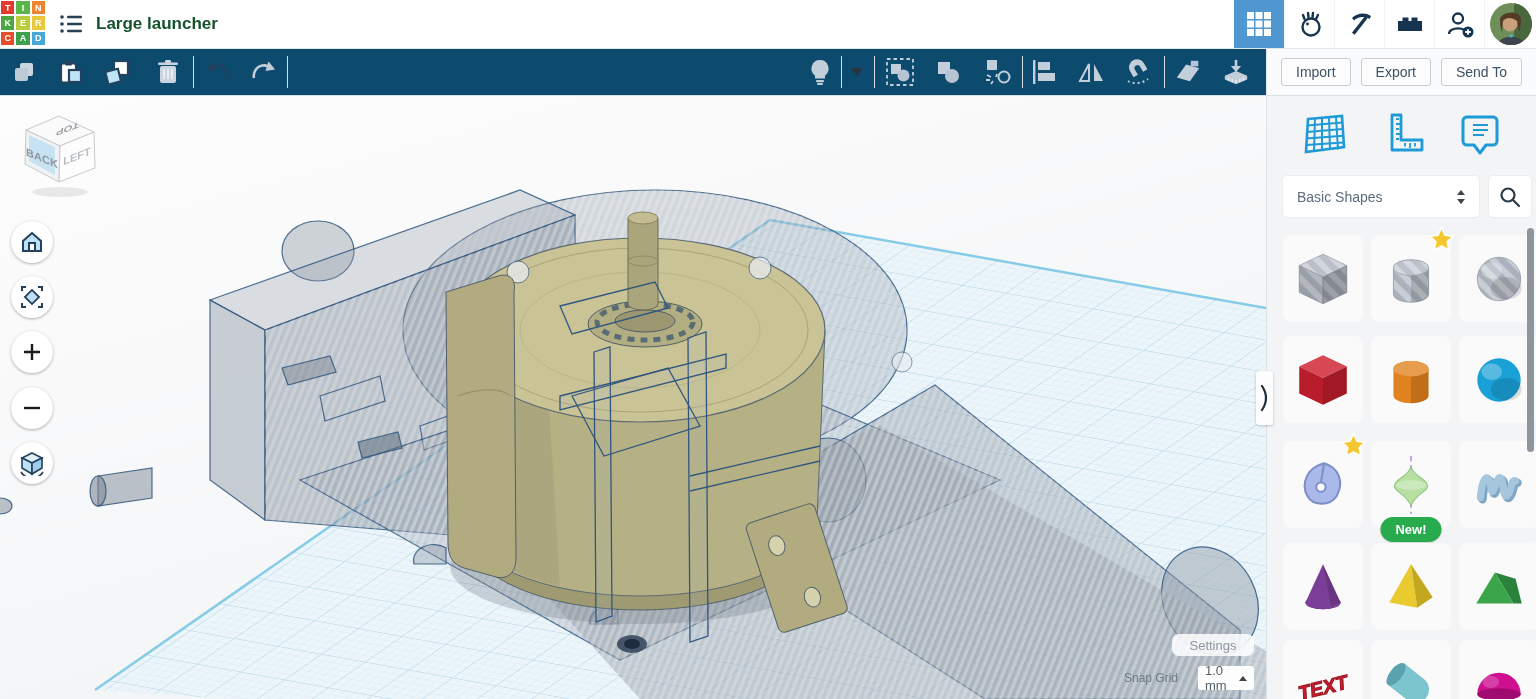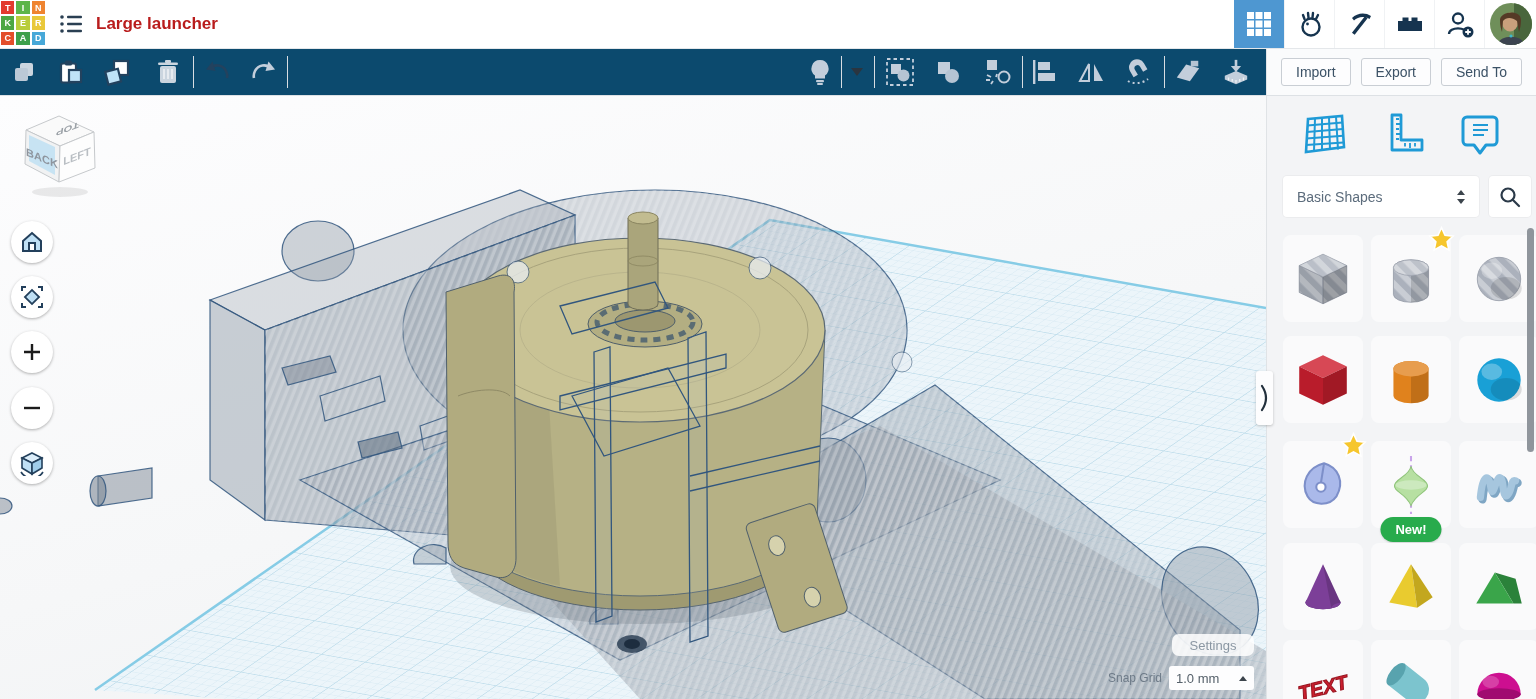"Large launcher" .page-title { color: #b91c1c -> #14532d }
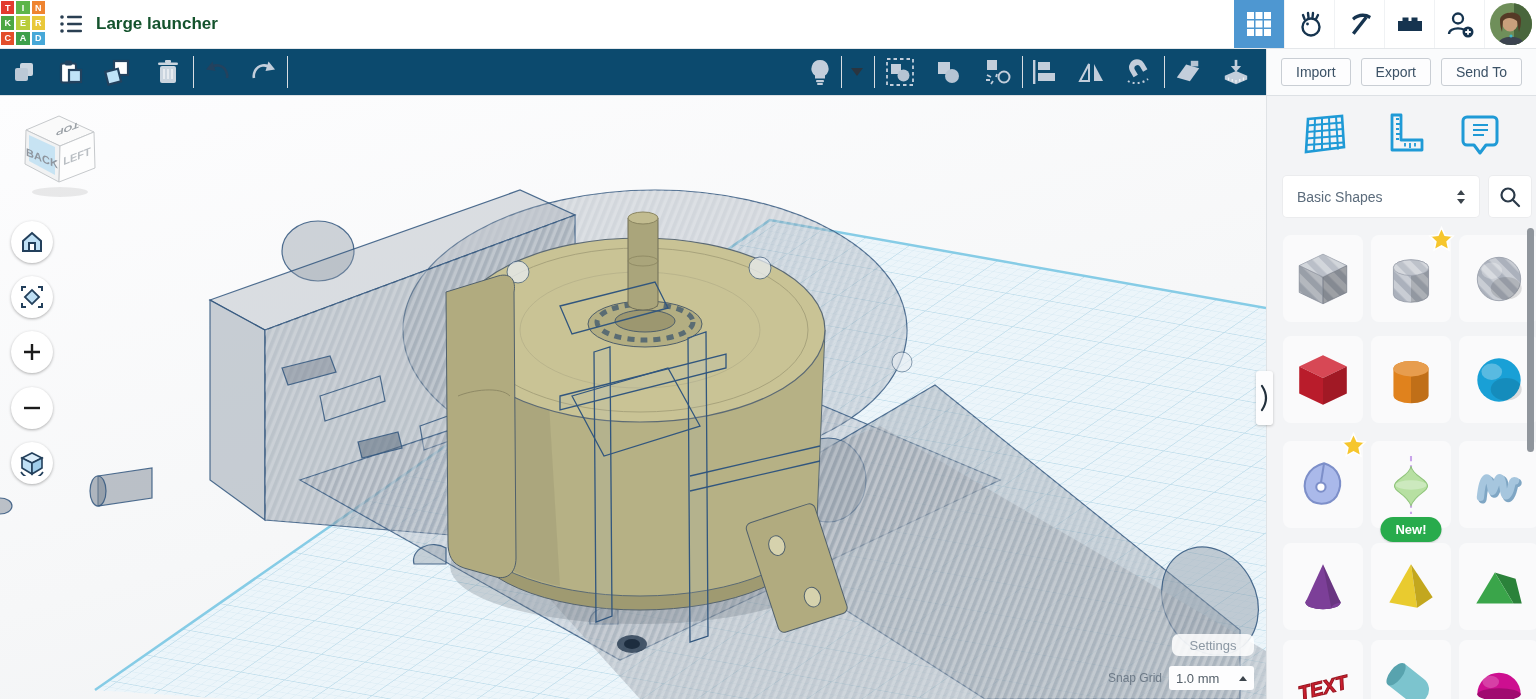"Snap Grid" .snap-row { gap: 7px -> 20px }
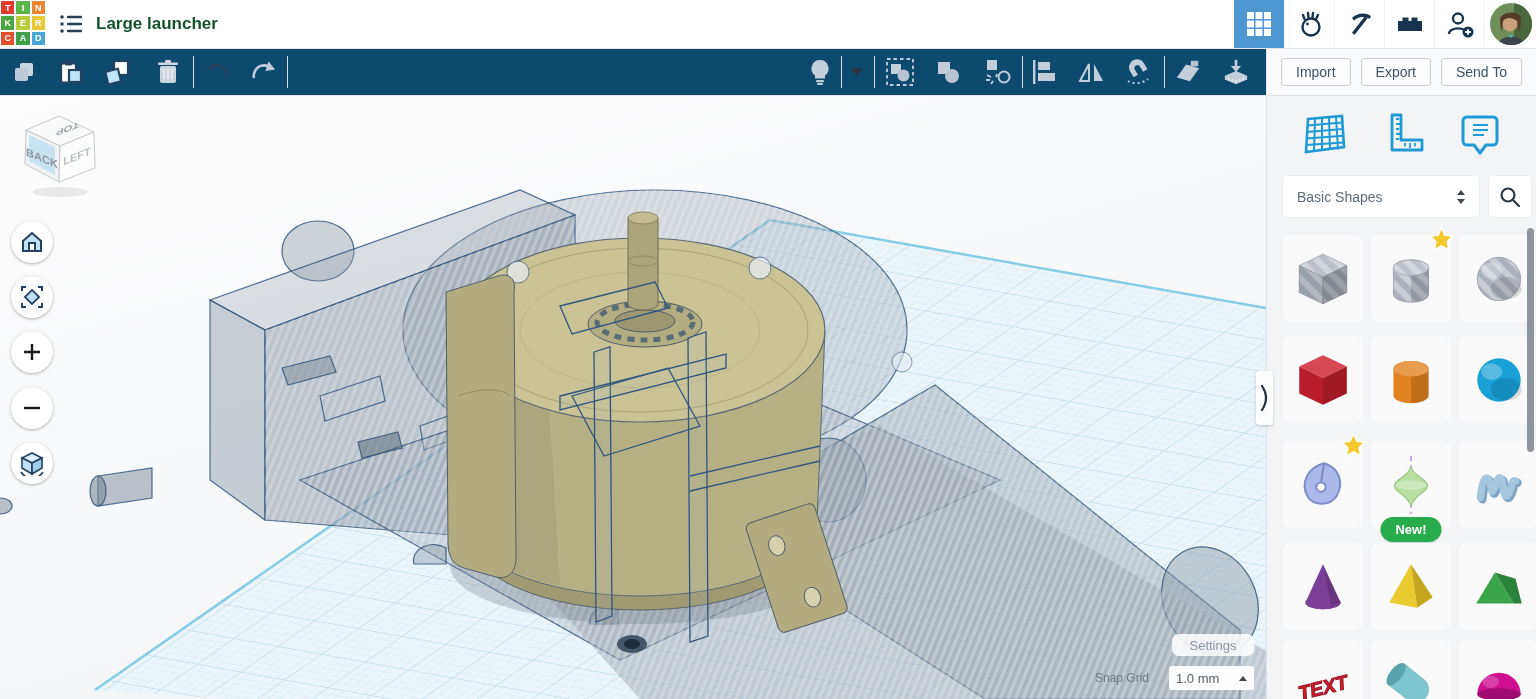"1.0 mm" .snap-dd { width: 85px -> 56px }
